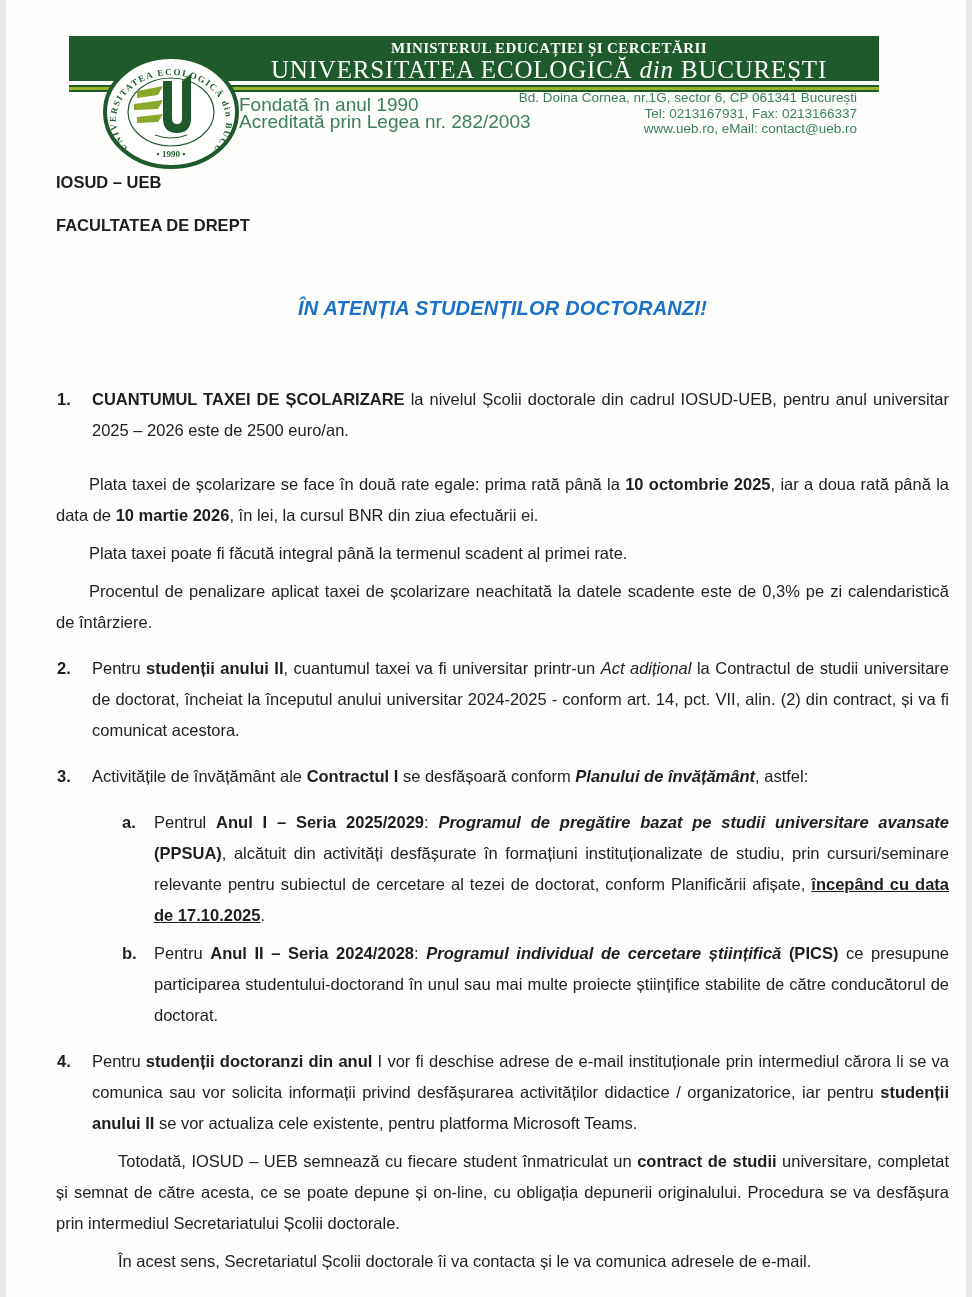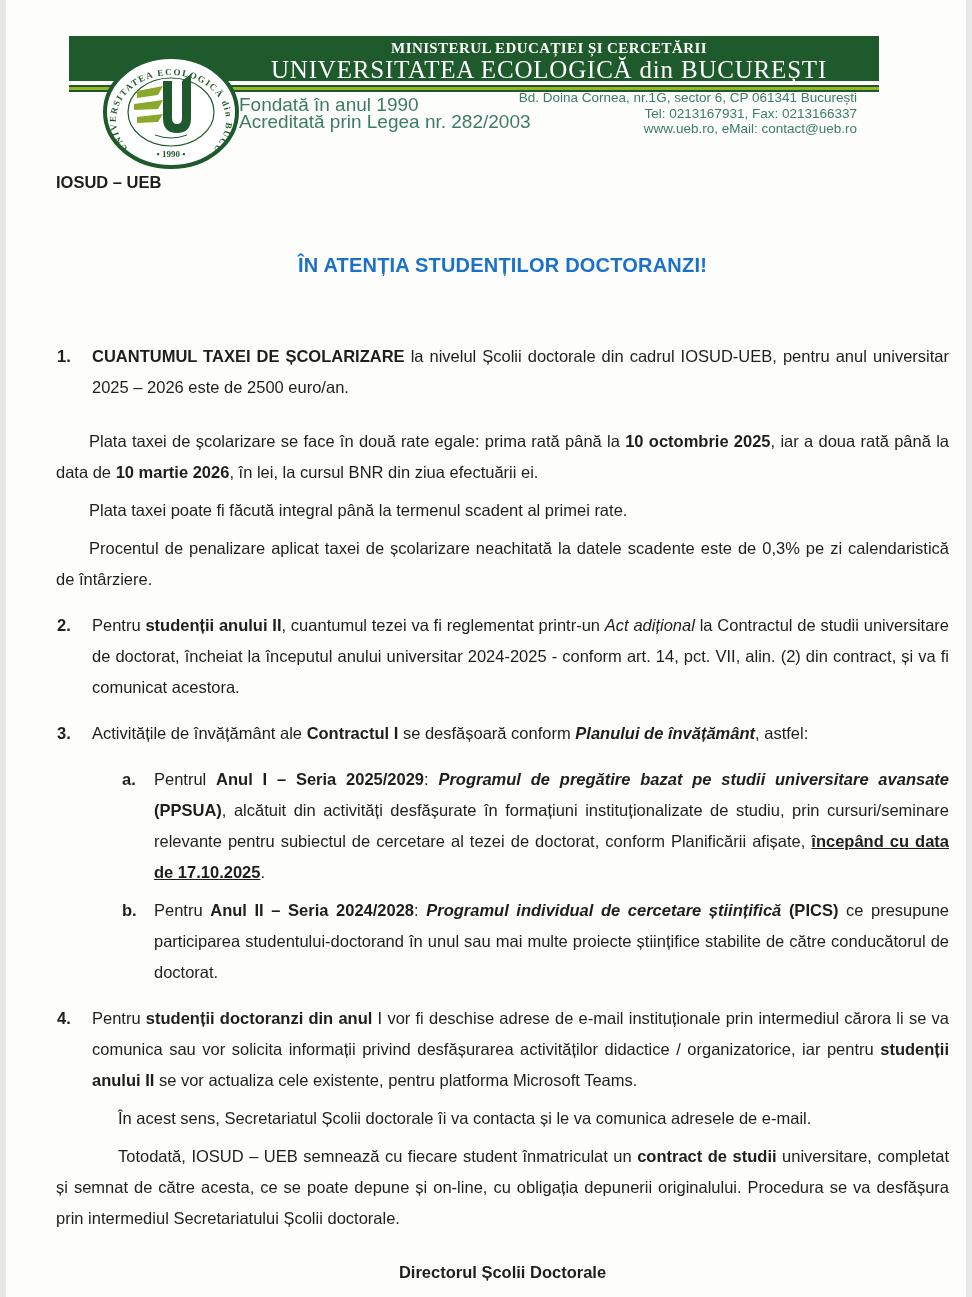"din" .banner .line2 .din { font-style: none -> italic }
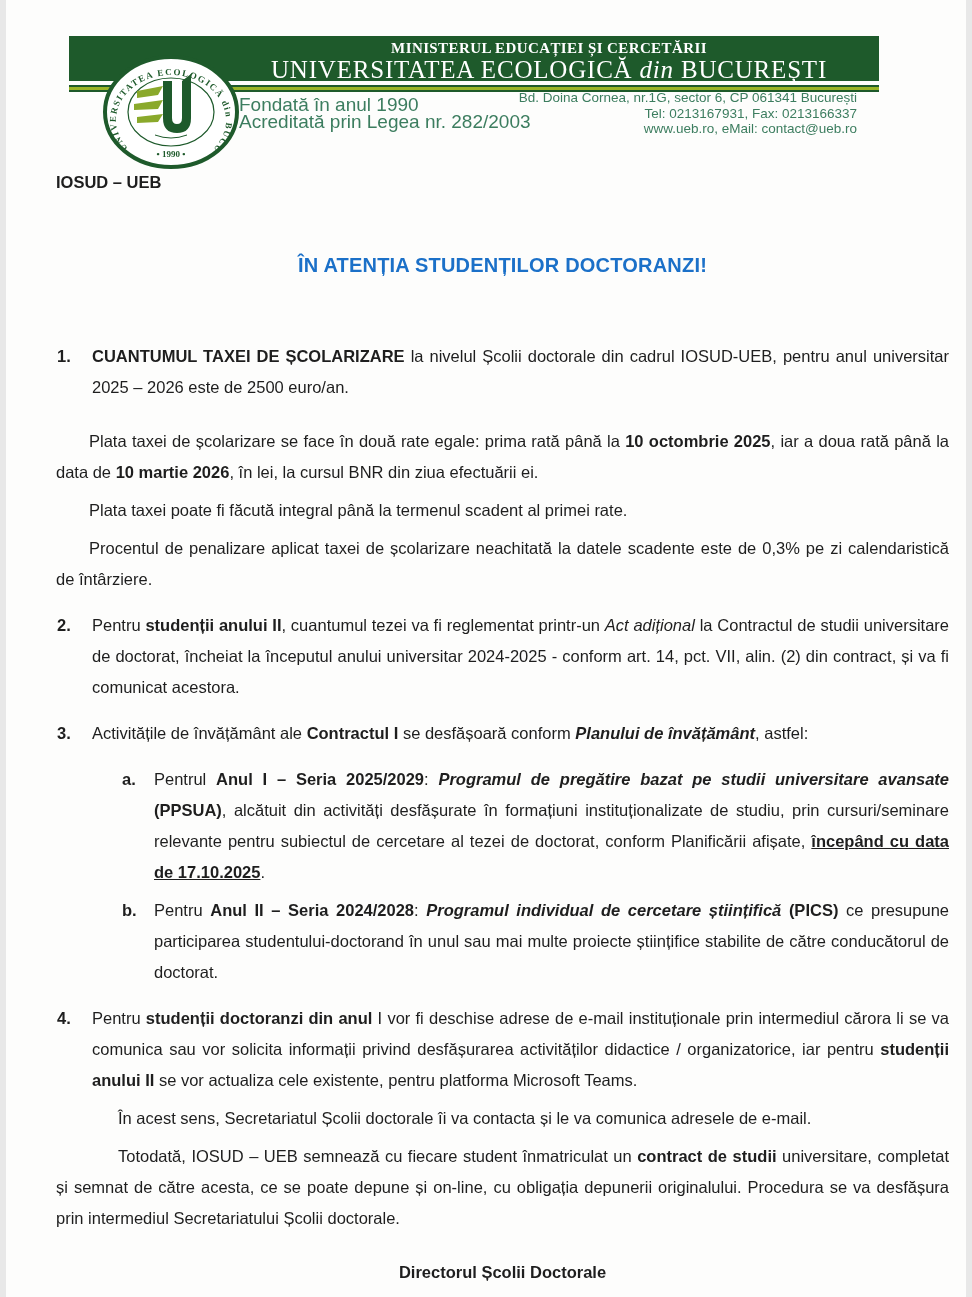"FACULTATEA DE DREPT" div.org2 { html: none -> <div>FACULTATEA DE DREPT</div> }
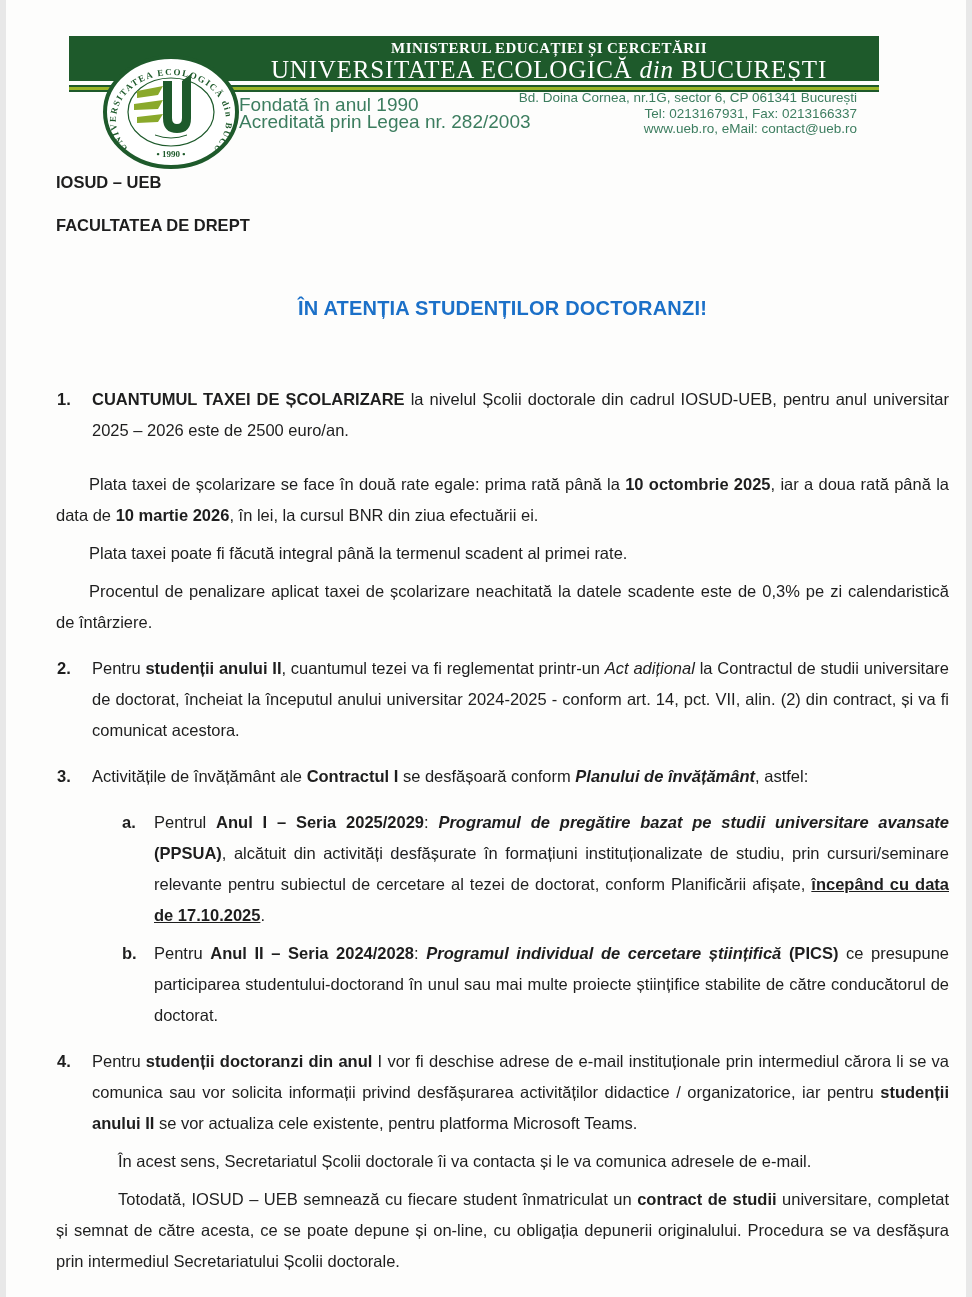"ÎN ATENȚIA STUDENȚILOR DOCTORANZI!" .doc-title { font-style: none -> italic }
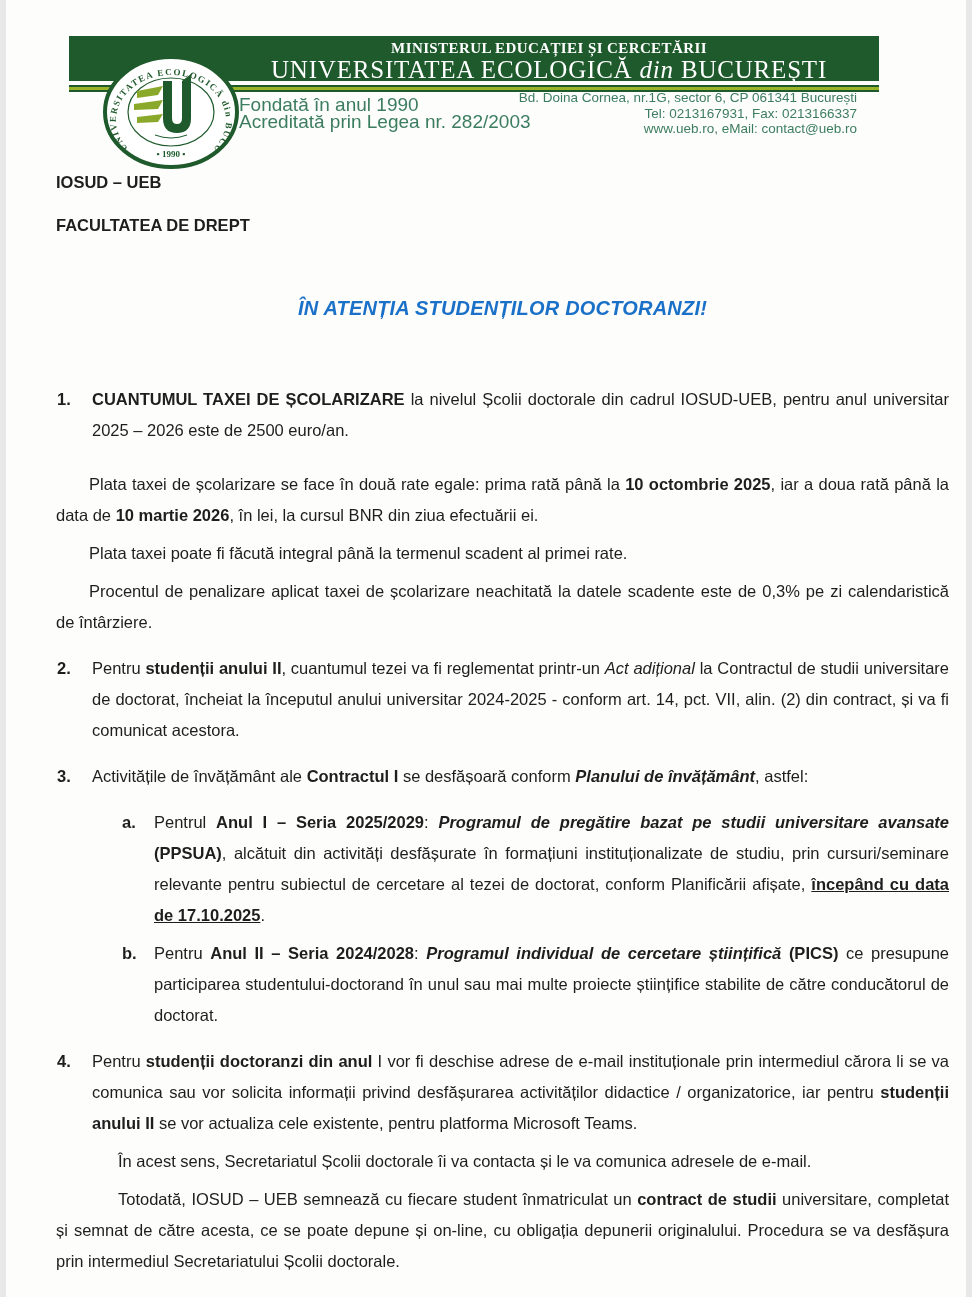", cuantumul tezei va fi" span { text: tezei va fi reglementat -> taxei va fi universitar }
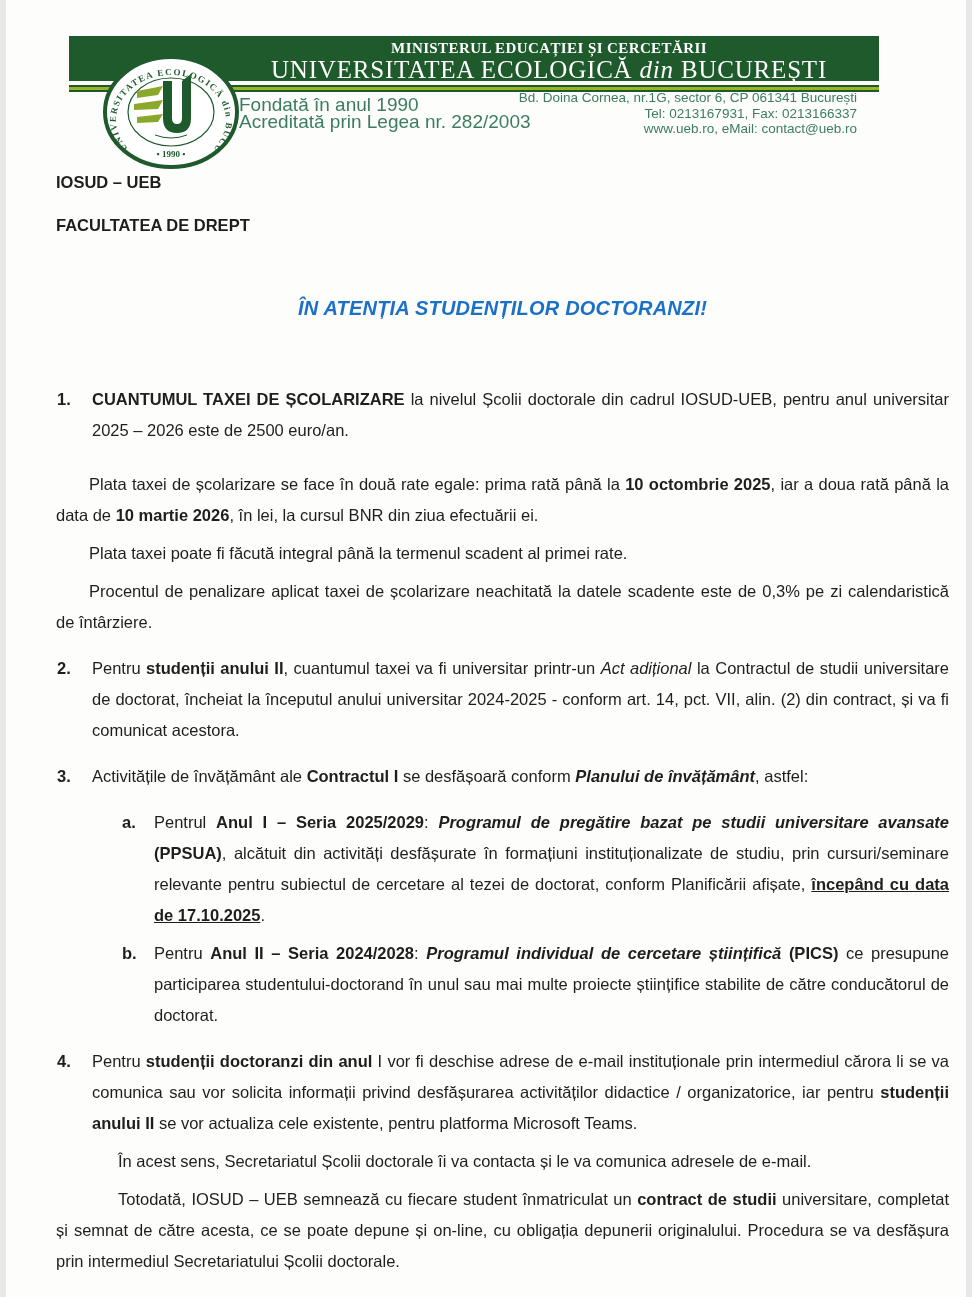"În acest sens, Secretariatul Școlii" div.block { order: before "Totodată, IOSUD – UEB semnează" -> after "Totodată, IOSUD – UEB semnează" }
